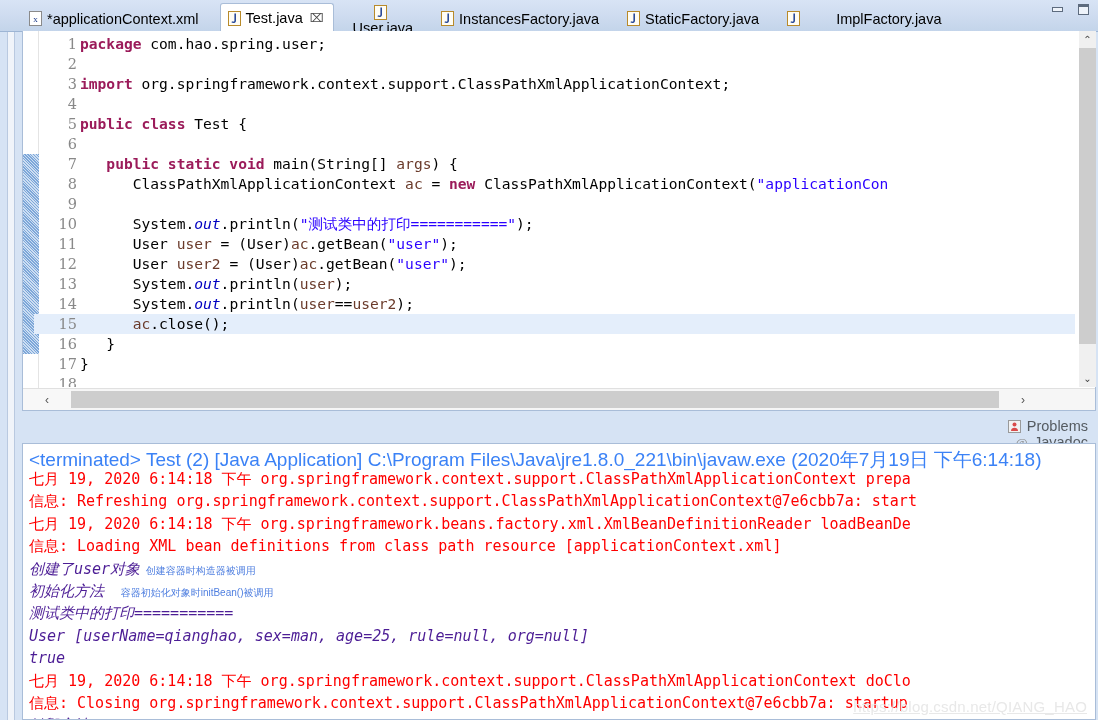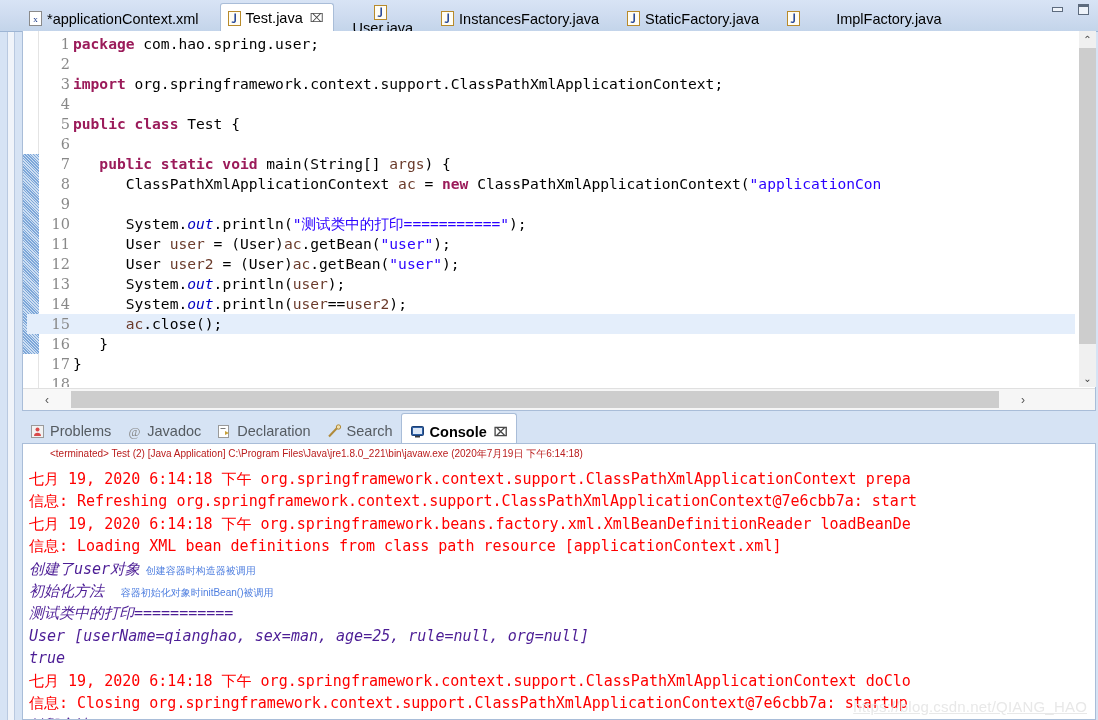"1 package com.hao.spring.user;" .code-lines { left: 4px -> 11px }
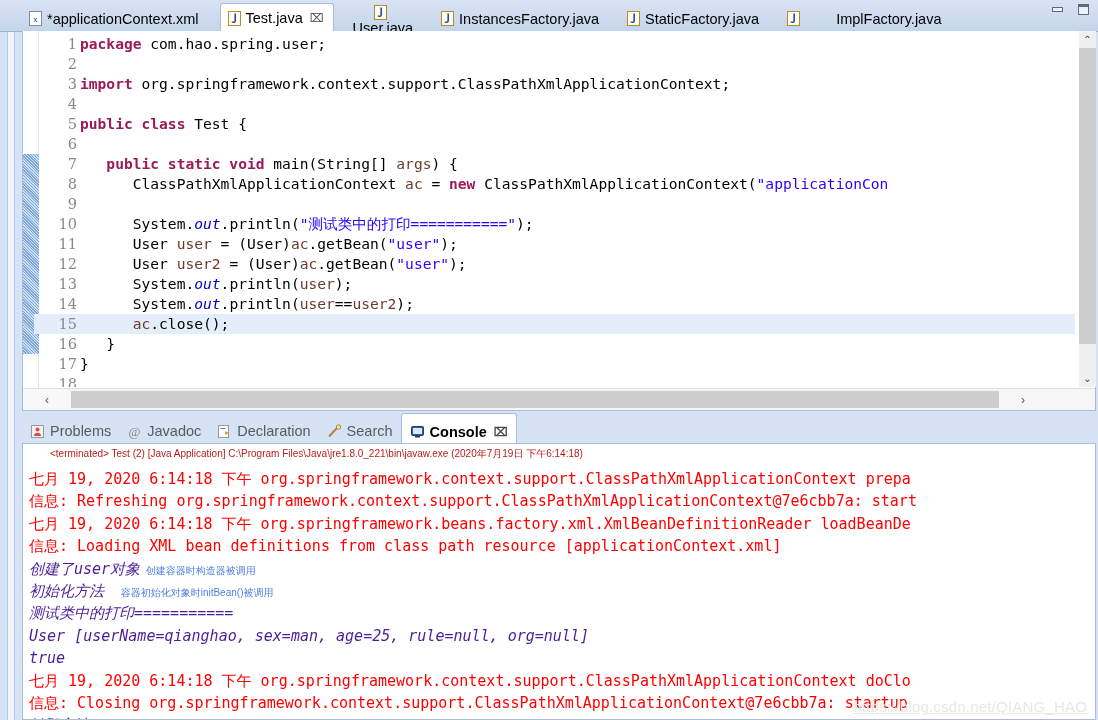"Problems" .console-tabbar { align-items: center -> flex-end; flex-direction: none -> column }
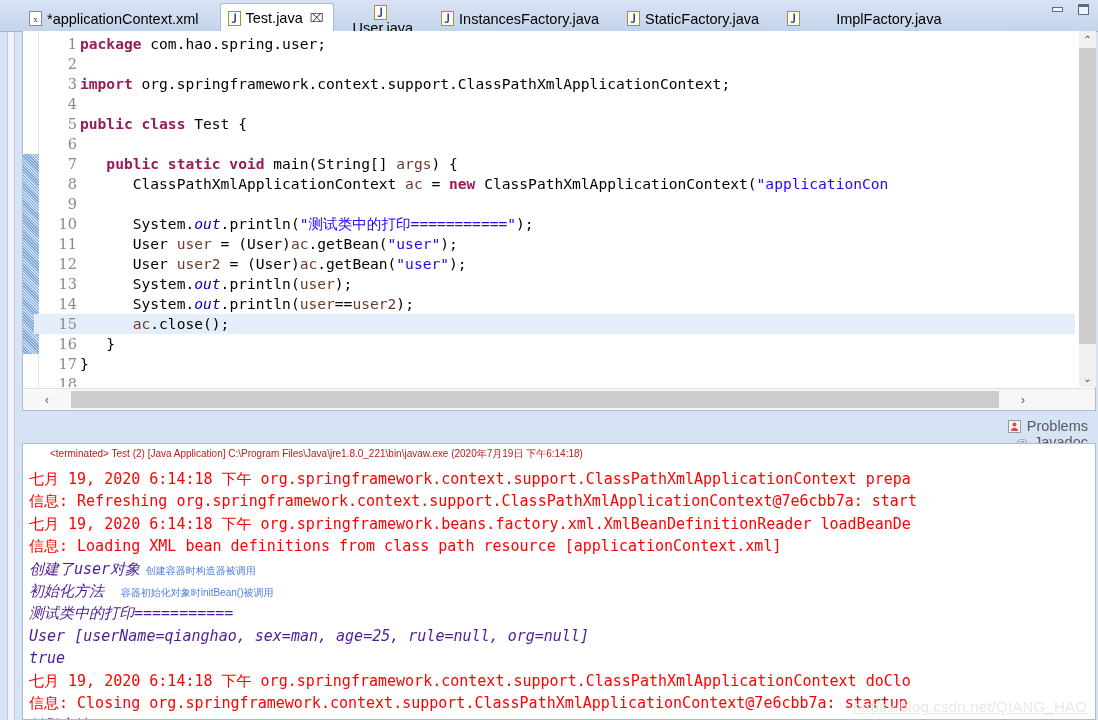"<terminated> Test (2) [Java Application]" .term-head { color: #b91c1c -> #3b82f6; font-size: 10px -> 19px; margin-left: 21px -> none }
